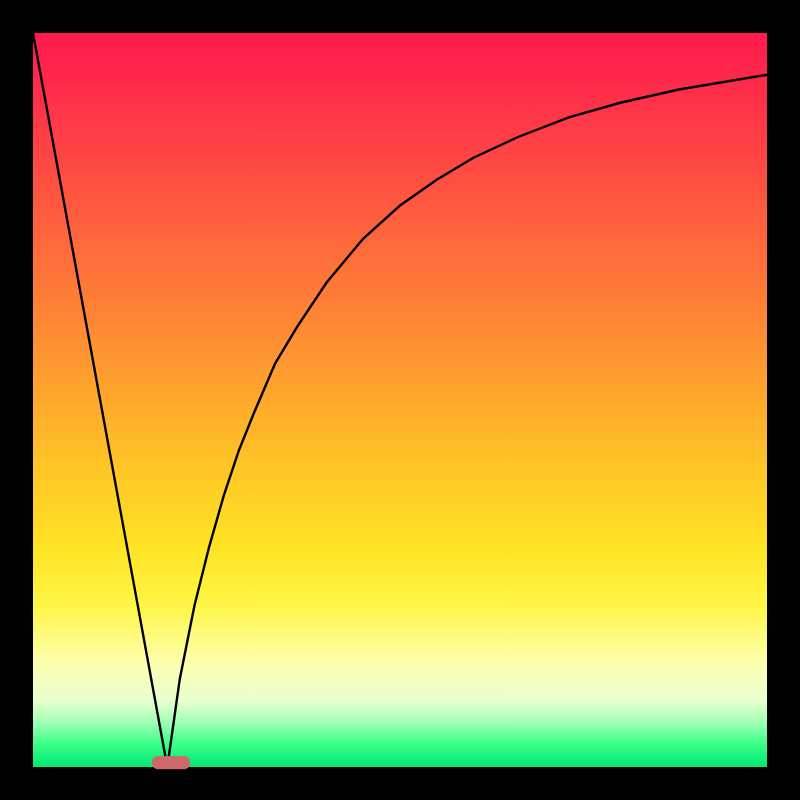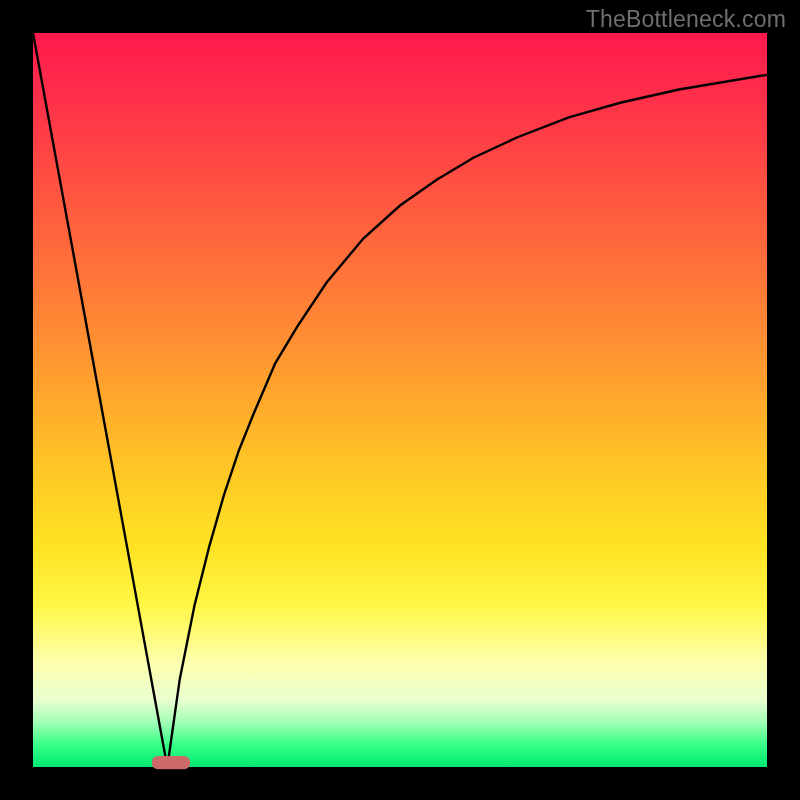"TheBottleneck.com" div.watermark { html: <div>TheBottleneck.com</div> -> none }
